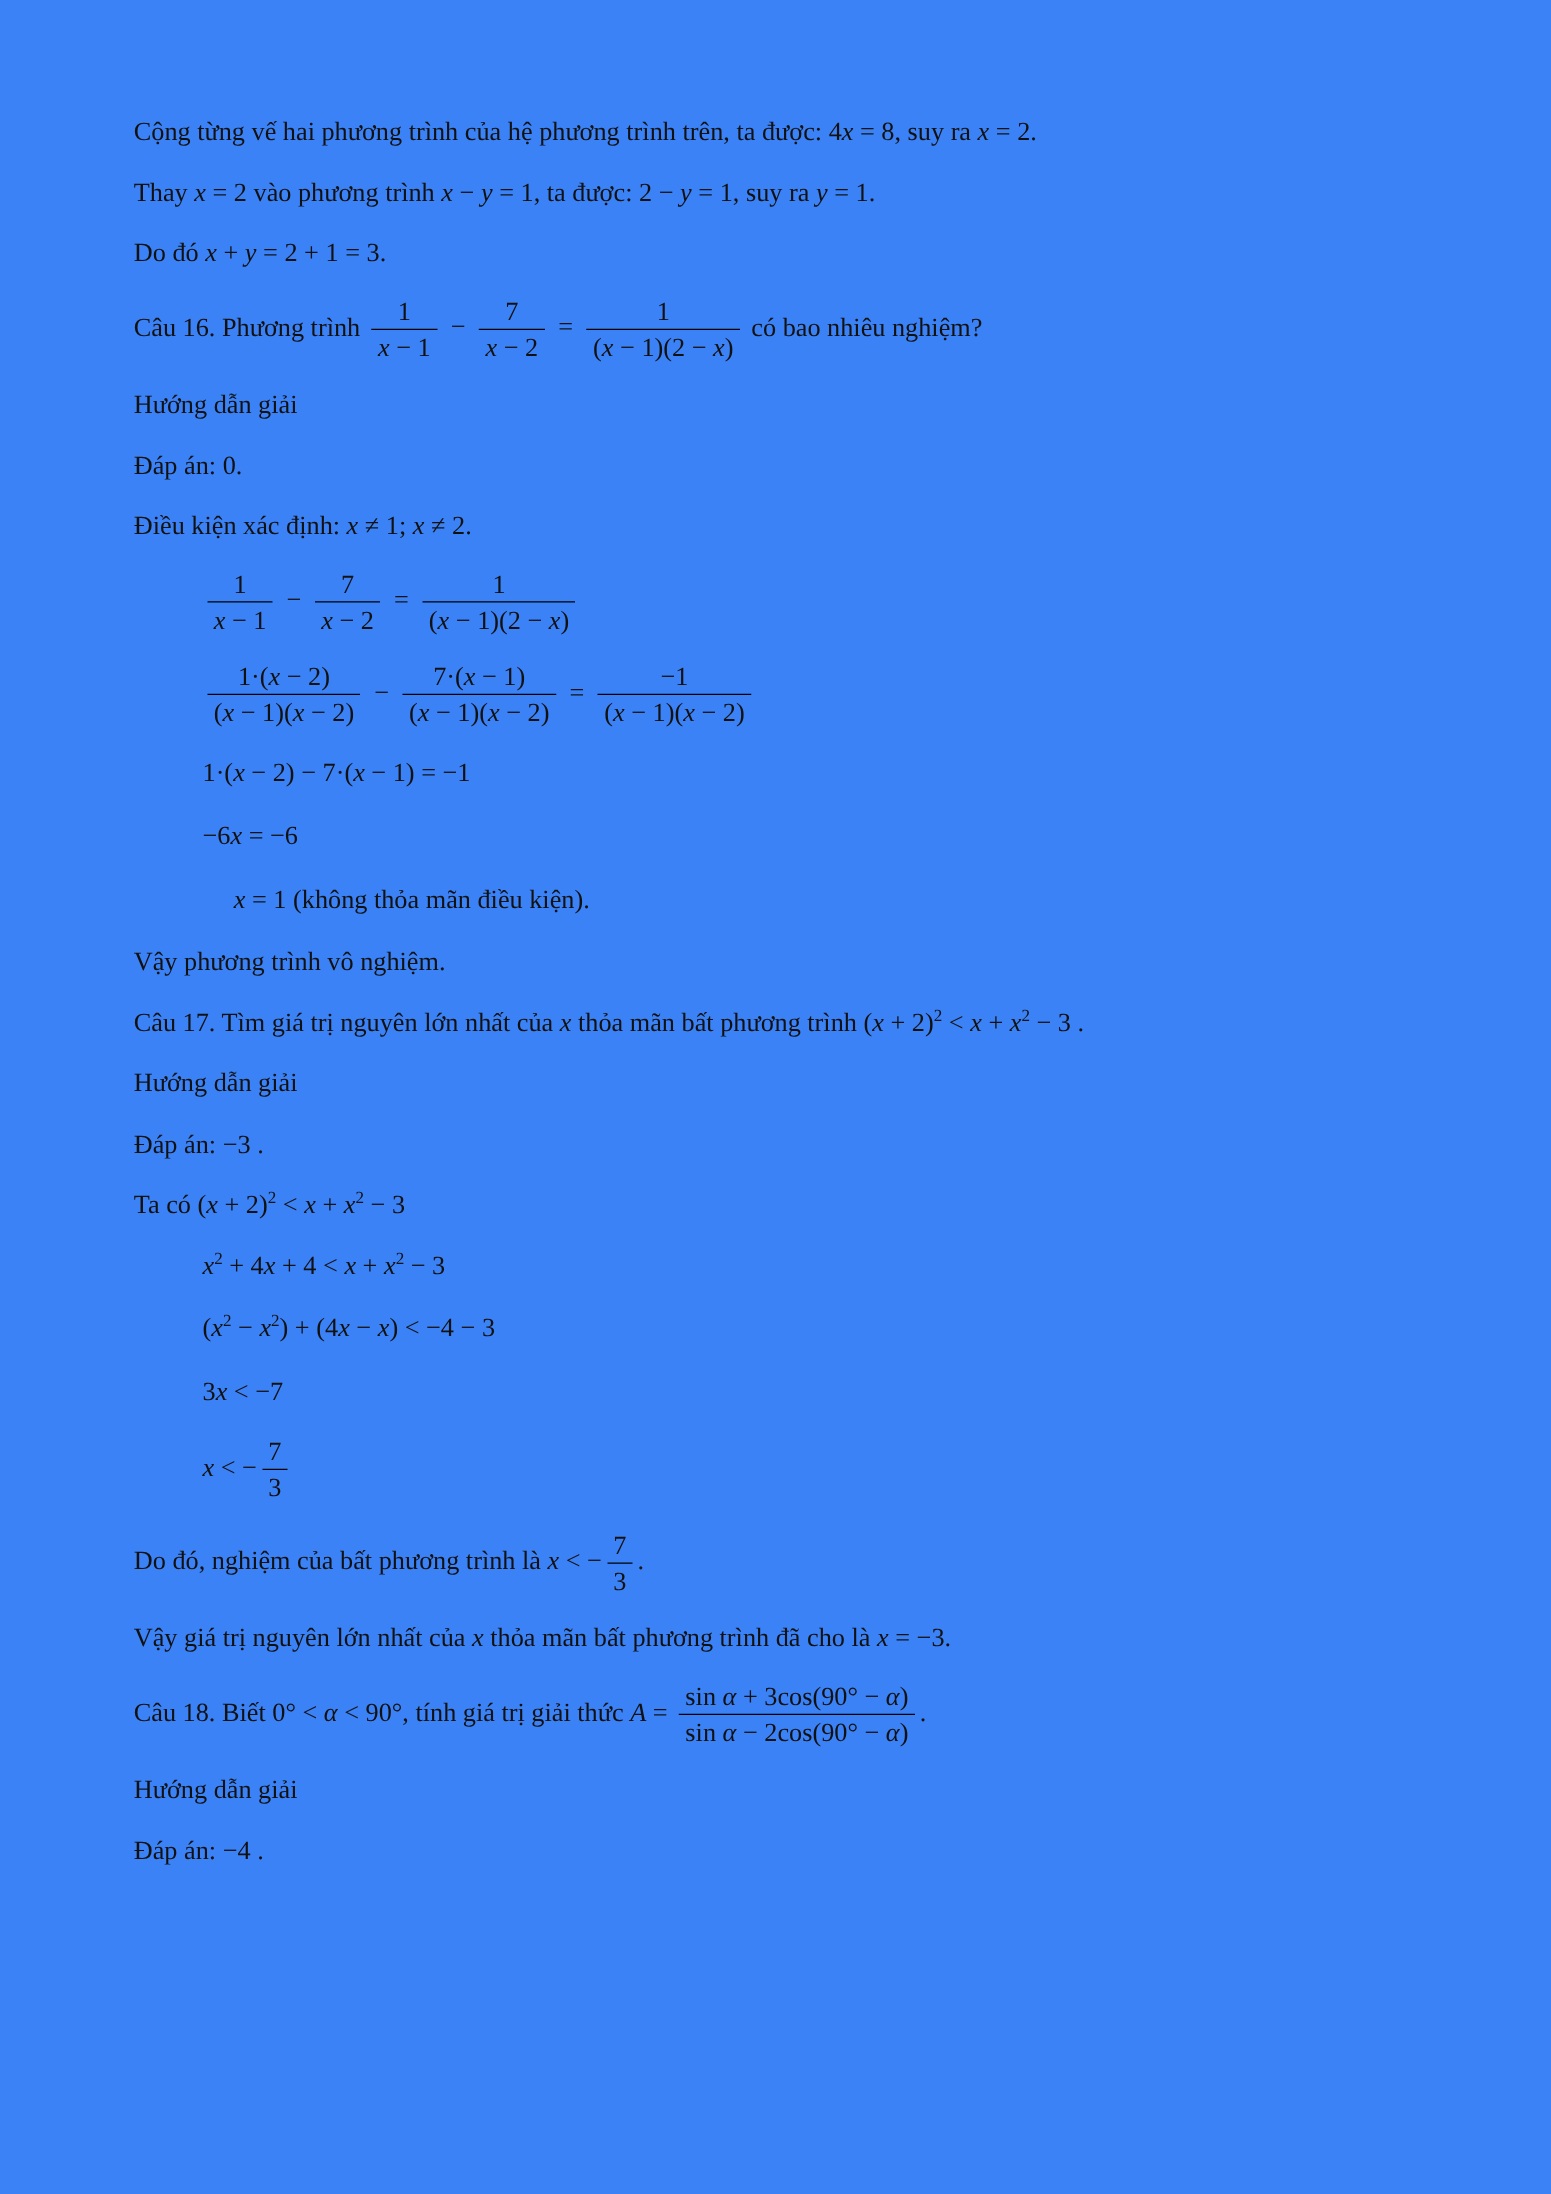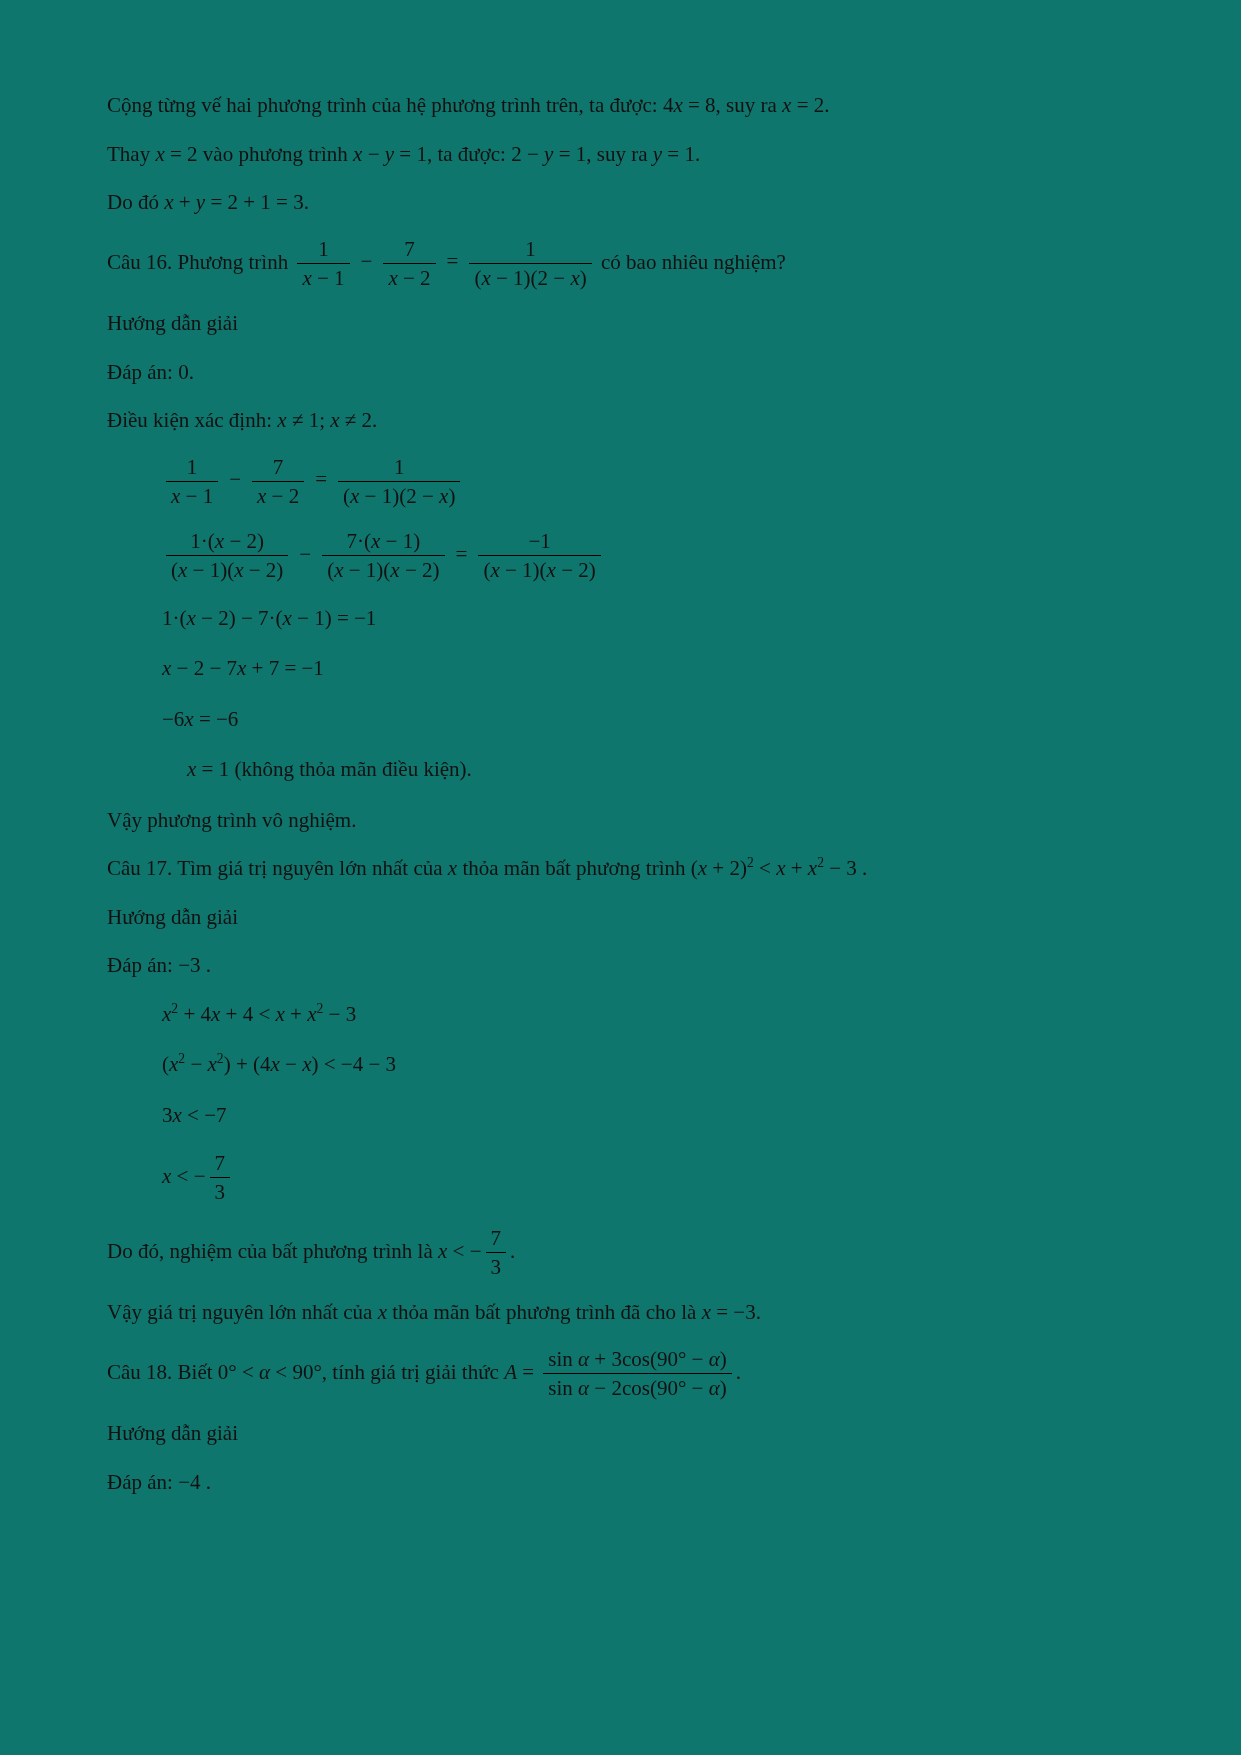"Cộng từng vế hai phương" .page { background: #0f766e -> #3b82f6 }
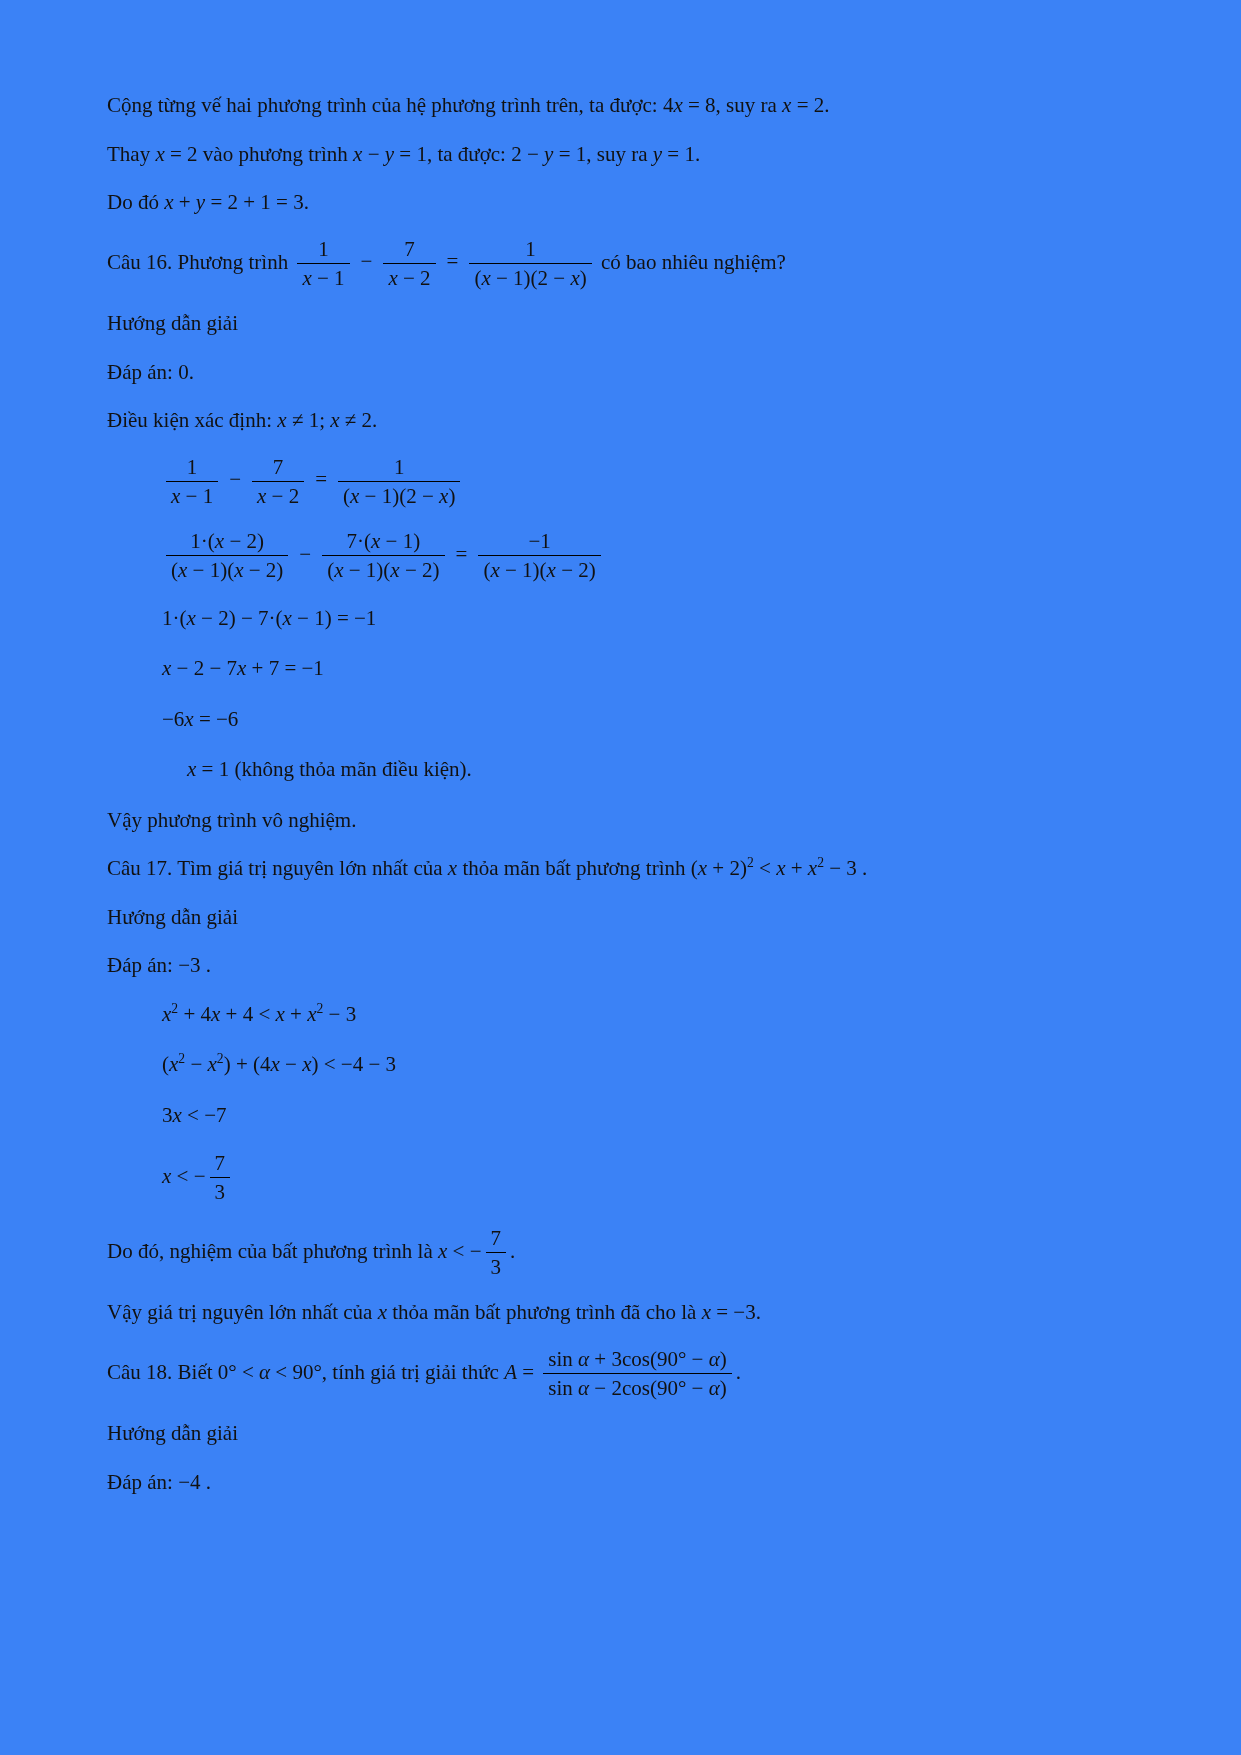"x − 2 − 7x" div.line { html: <div><i>x</i> − 2 − 7<i>x</i> + 7 = −1</div> -> none }
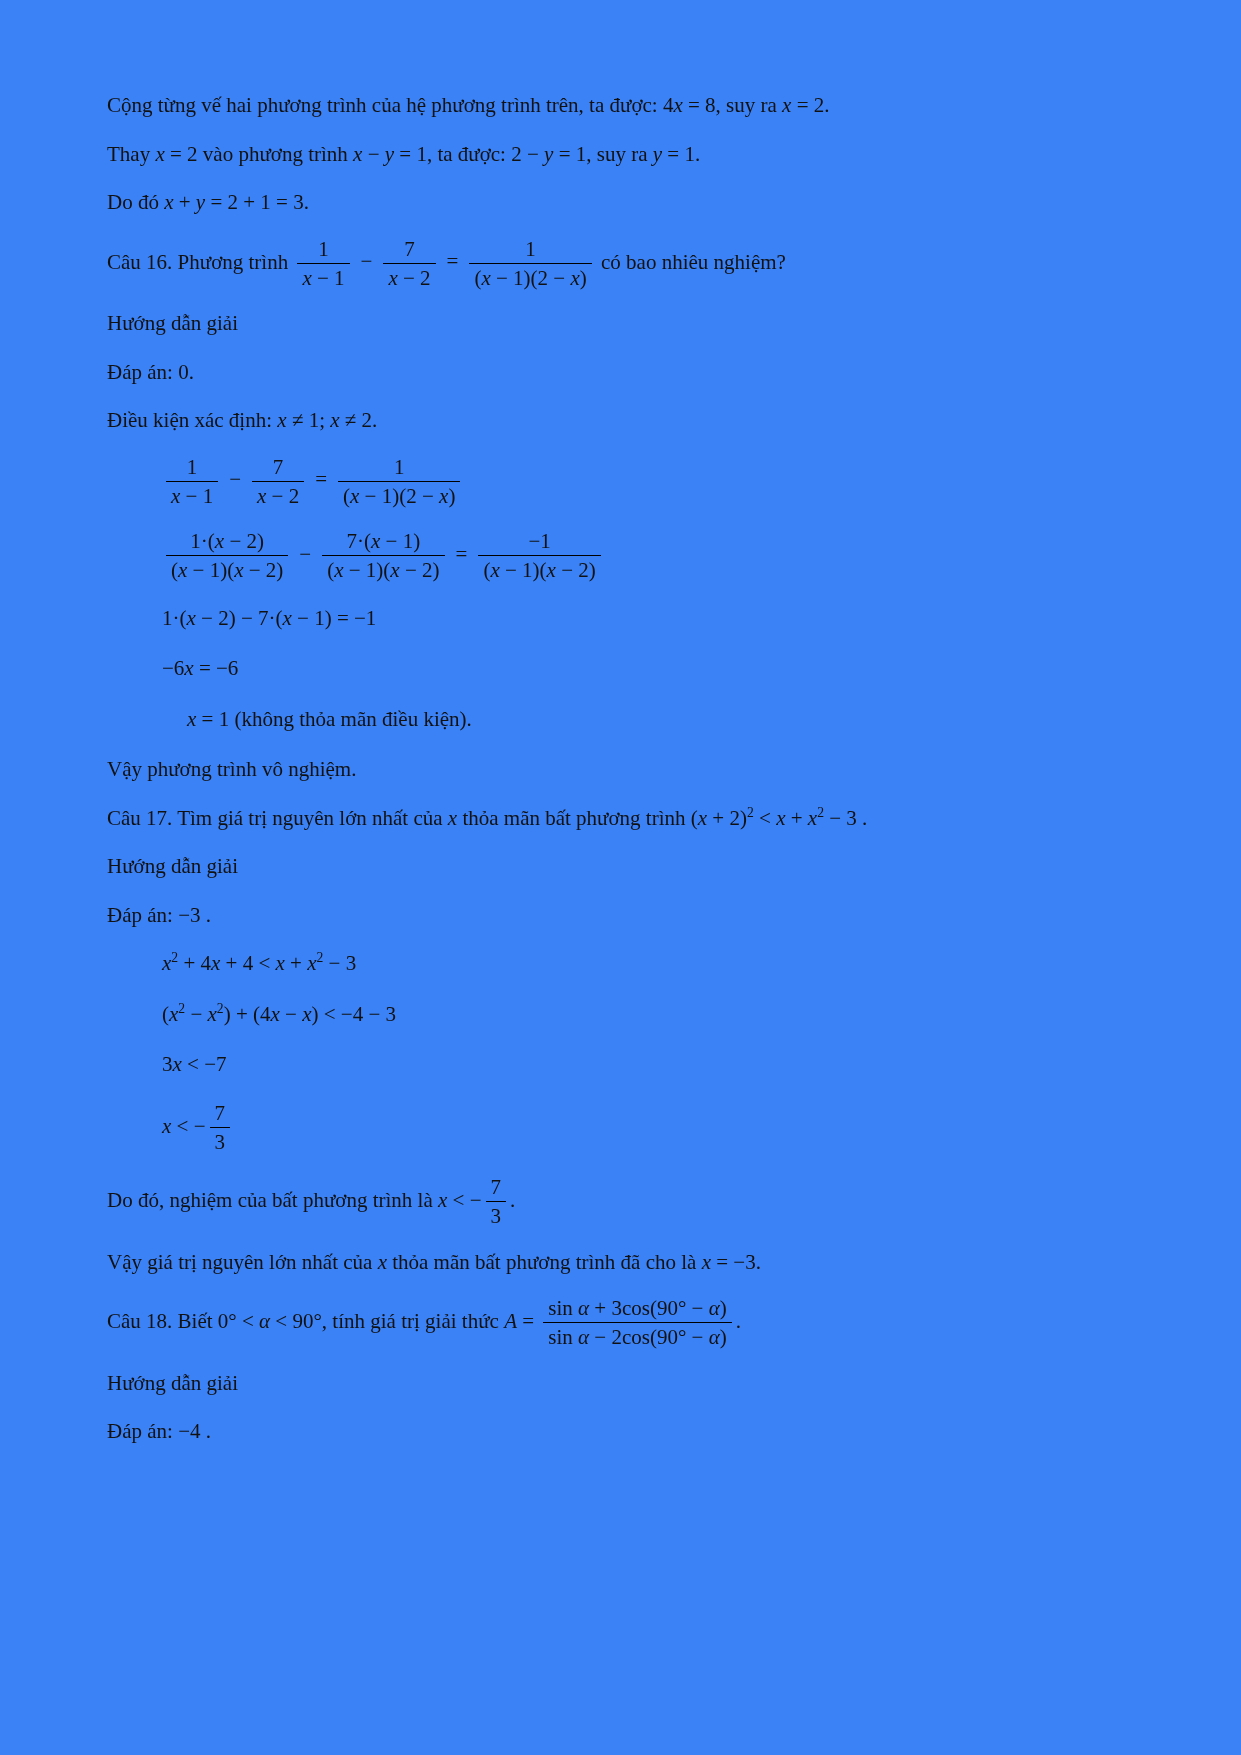"Ta có (x + 2)2" p.line { html: none -> <p><span>Ta có </span><span>(<i>x</i> + 2)<sup>2</sup> &lt; <i>x</i> + <i>x</i><sup>2</sup> − 3</span></p> }
